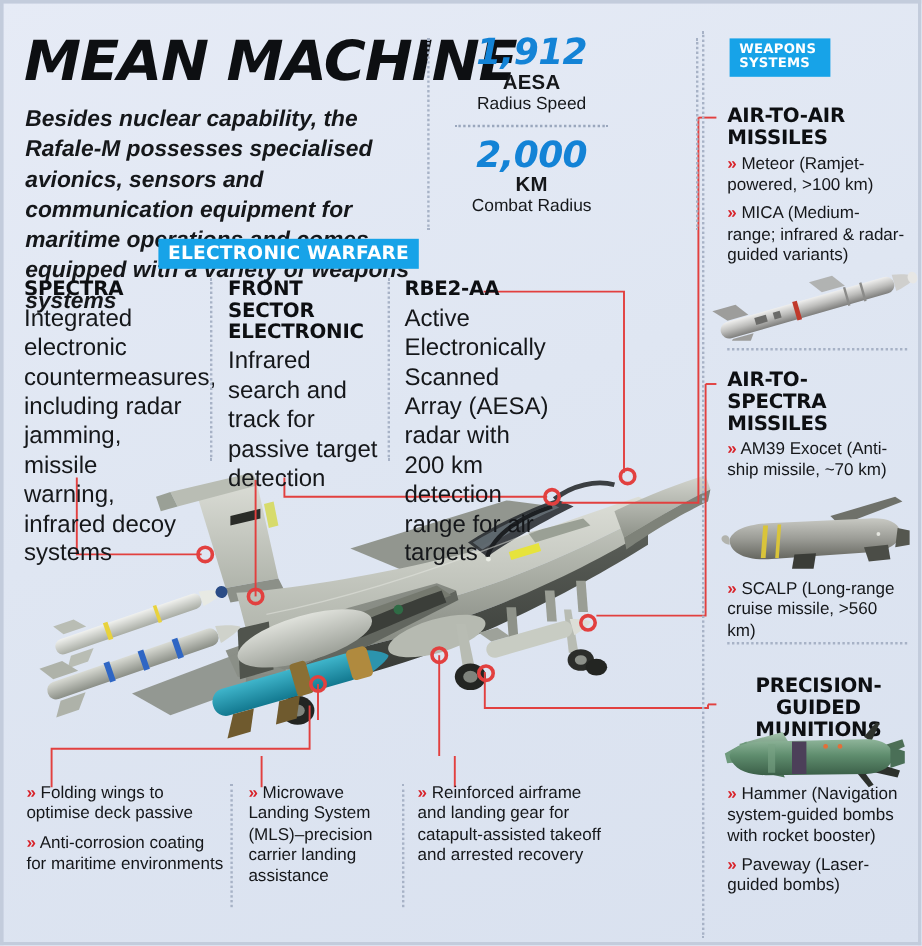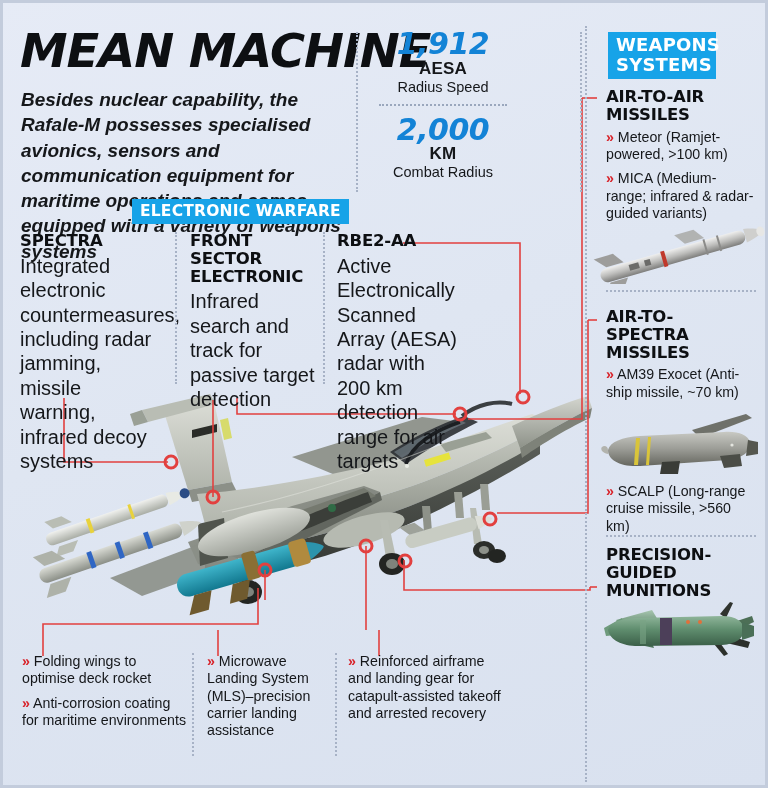"WEAPONS" div.banner { font-size: 18px -> 11px; width: 108px -> 84px }
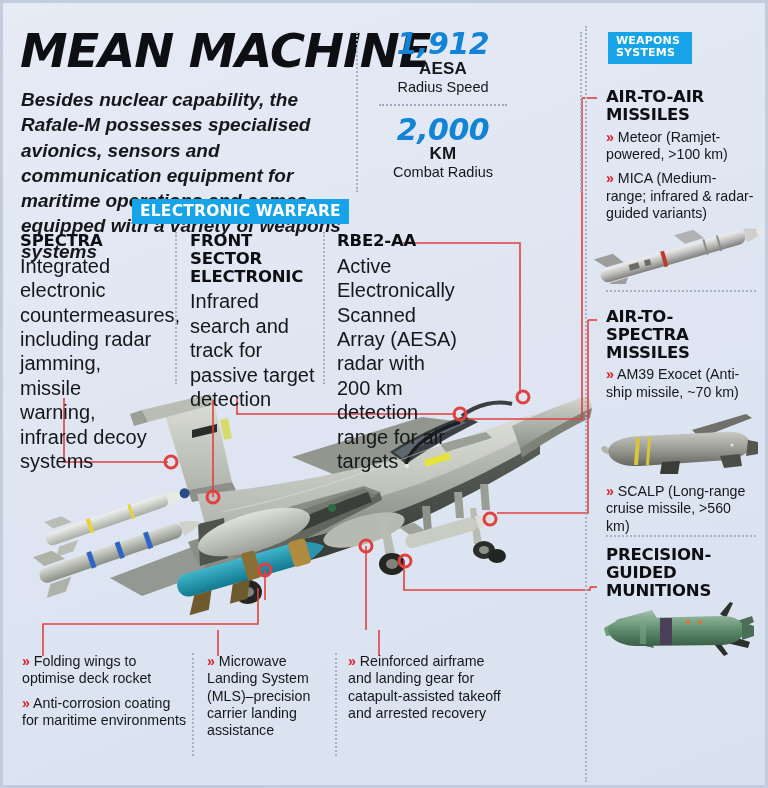"PRECISION-" div.panel { text-align: none -> center; top: 546px -> 563px }
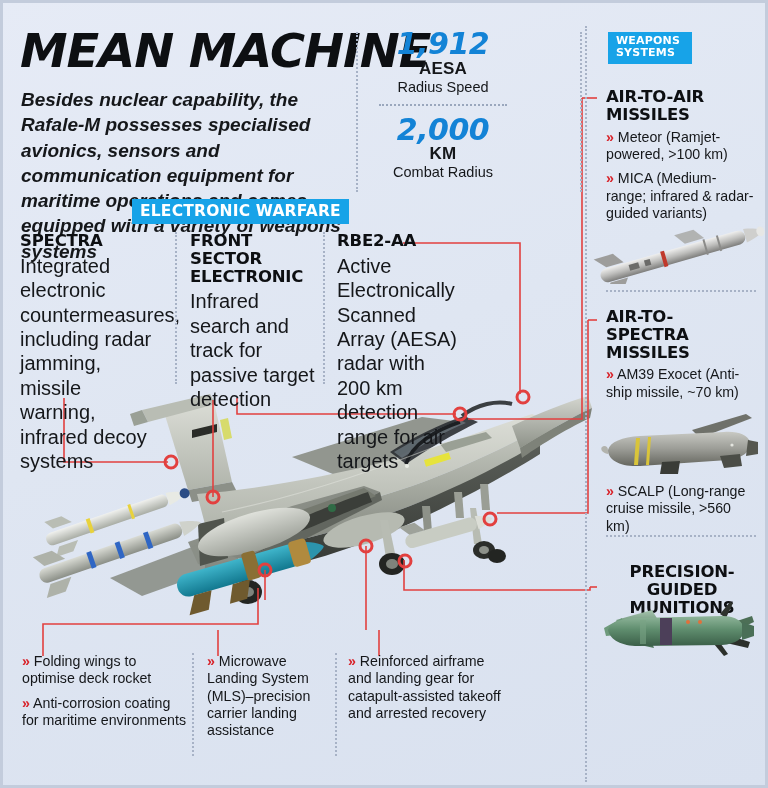"Folding wings to optimise deck" span { text: rocket -> passive }
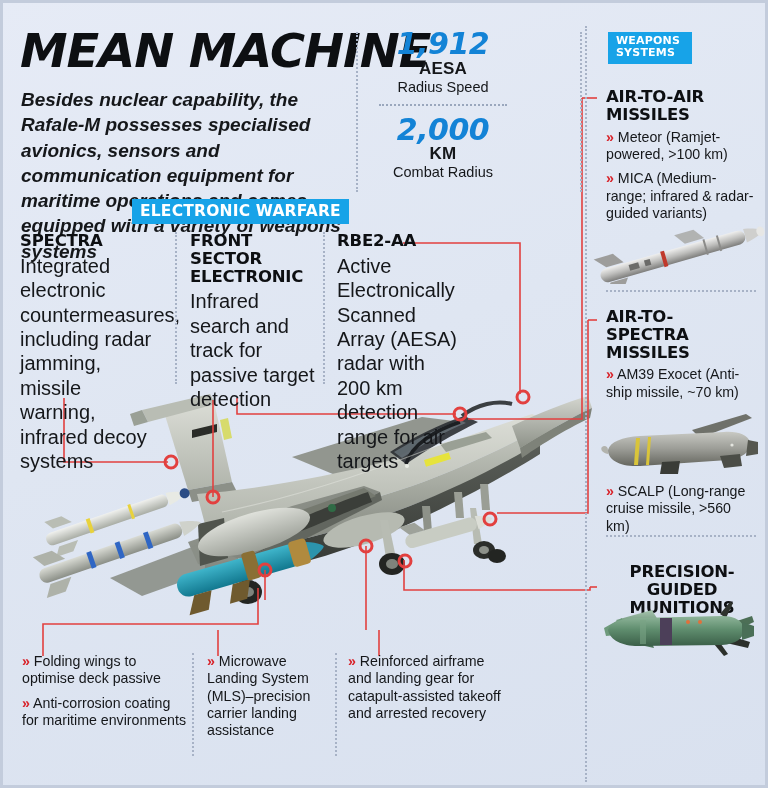"» Hammer (Navigation system-guided bombs" div.panel { html: none -> <div> <div> <span>»</span> <span>Hammer (Navigation system-guided bombs with rocket booster)</span> </div> <div> <span>»</span> <span>Paveway (Laser-guided bombs)</span> </div> </div> }
